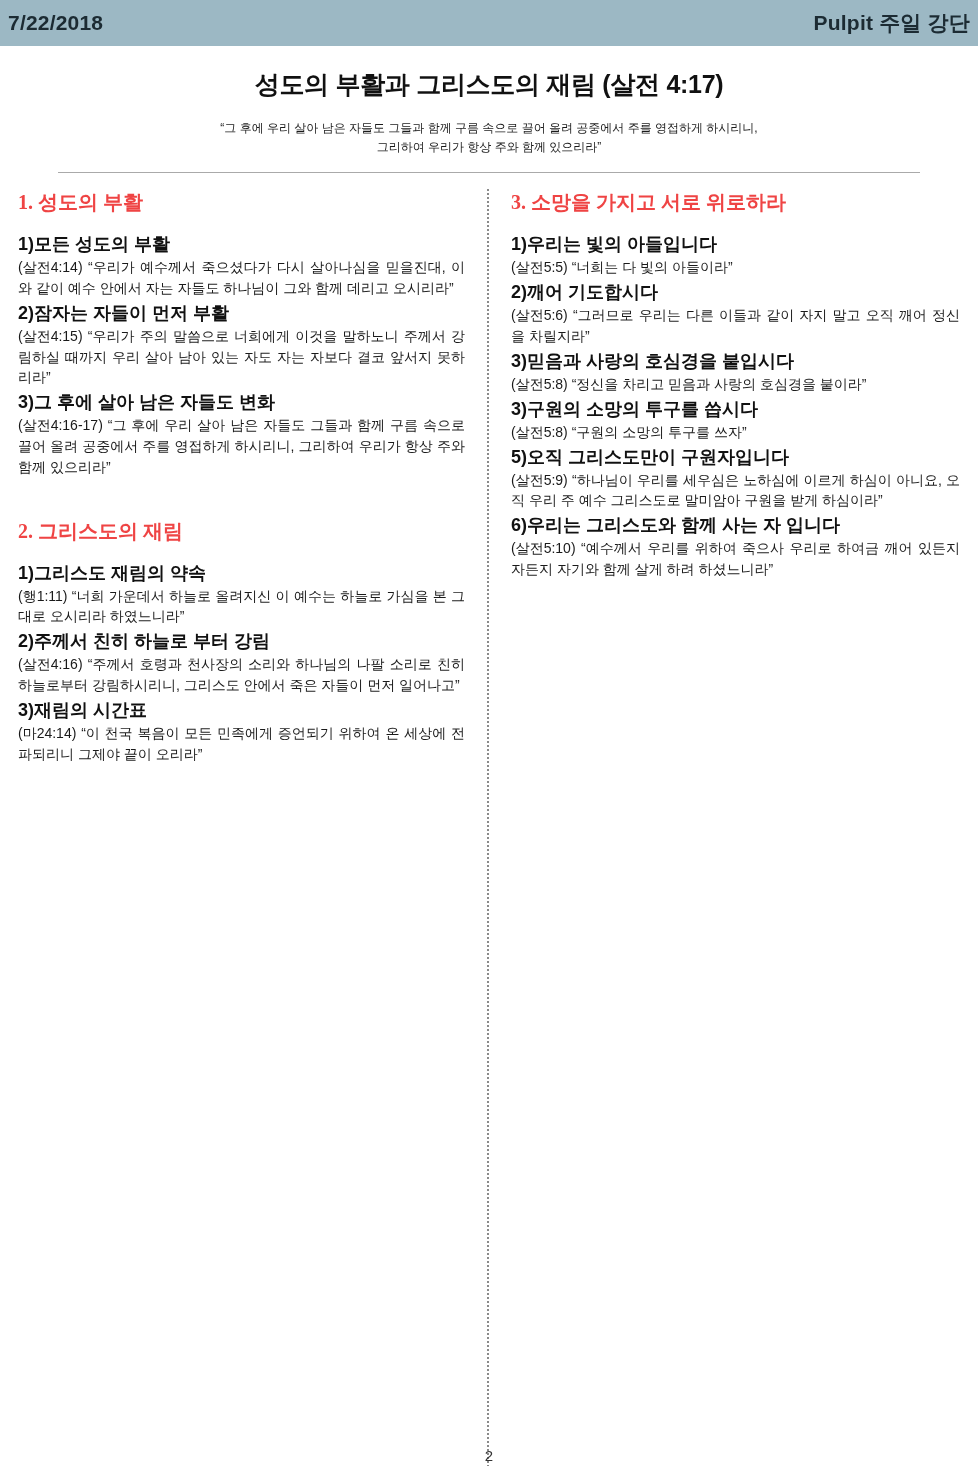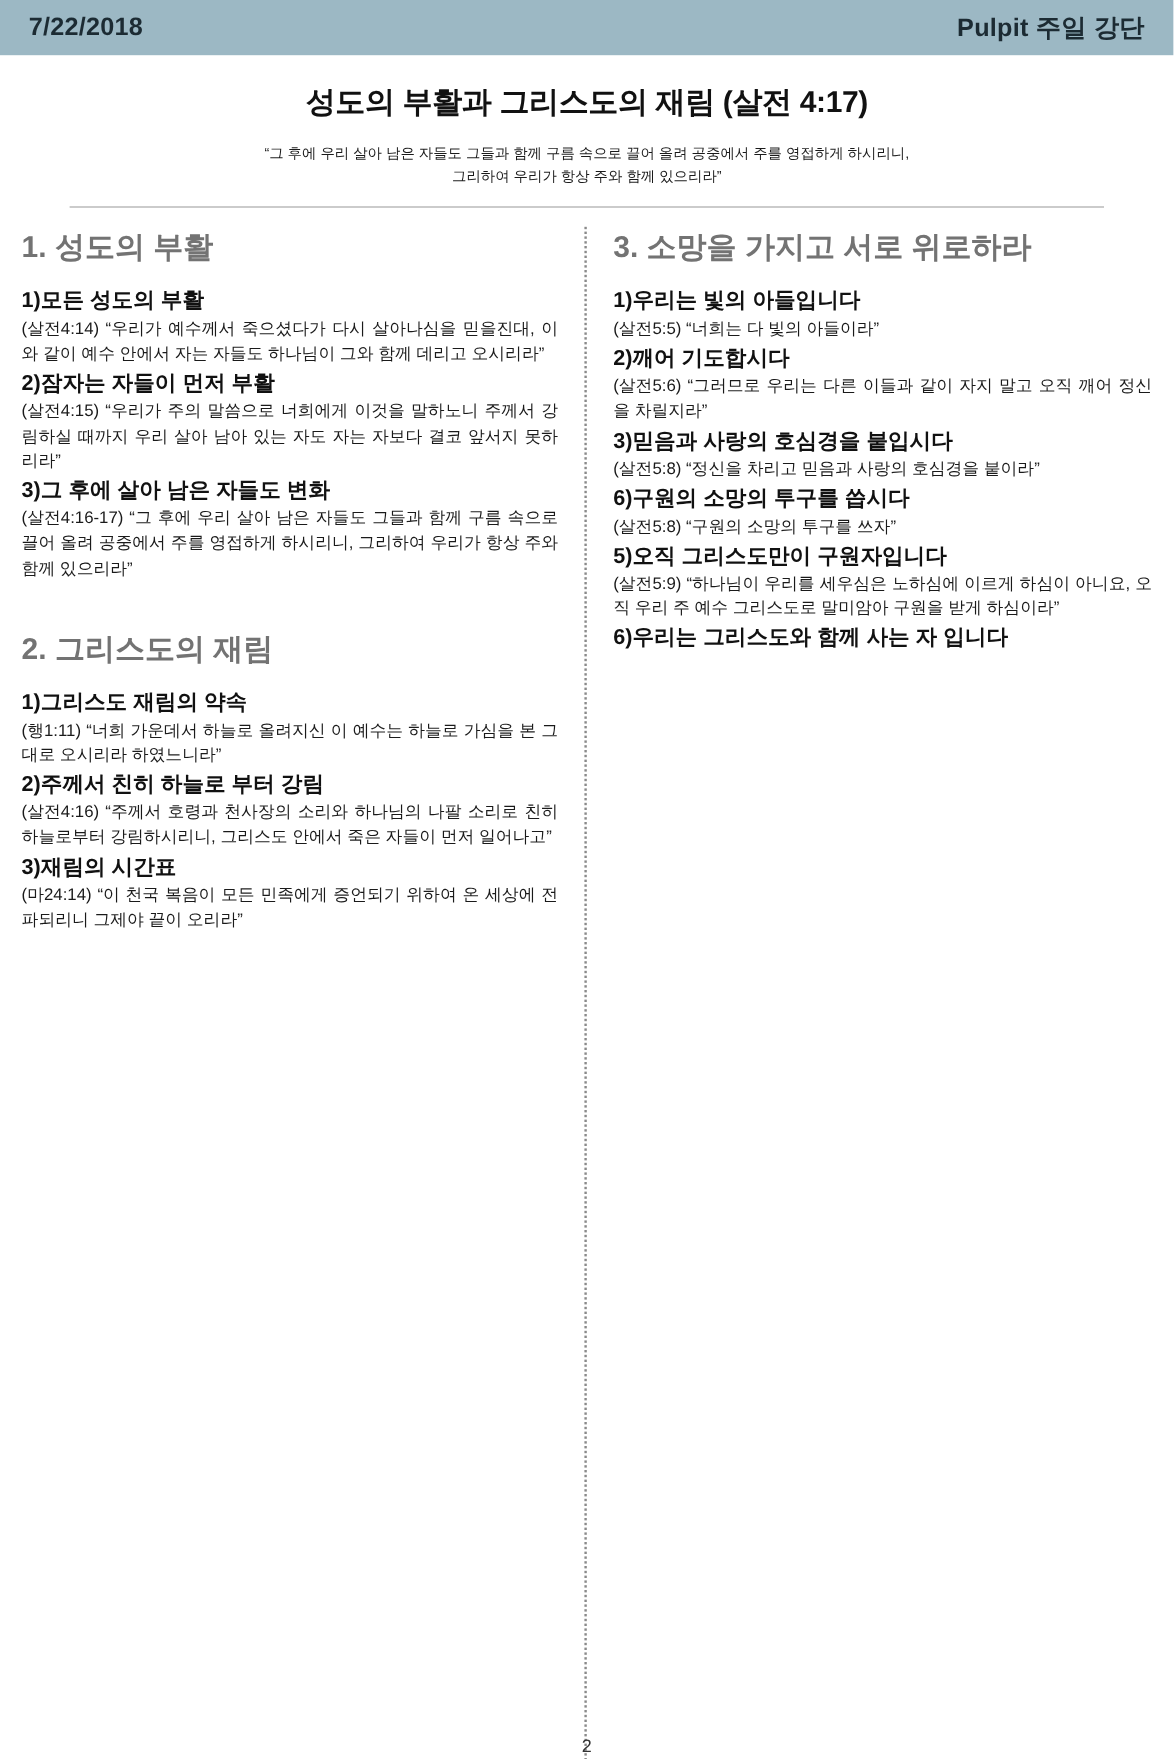"7/22/2018" .header-bar { padding: 0 24px -> 0 8px }
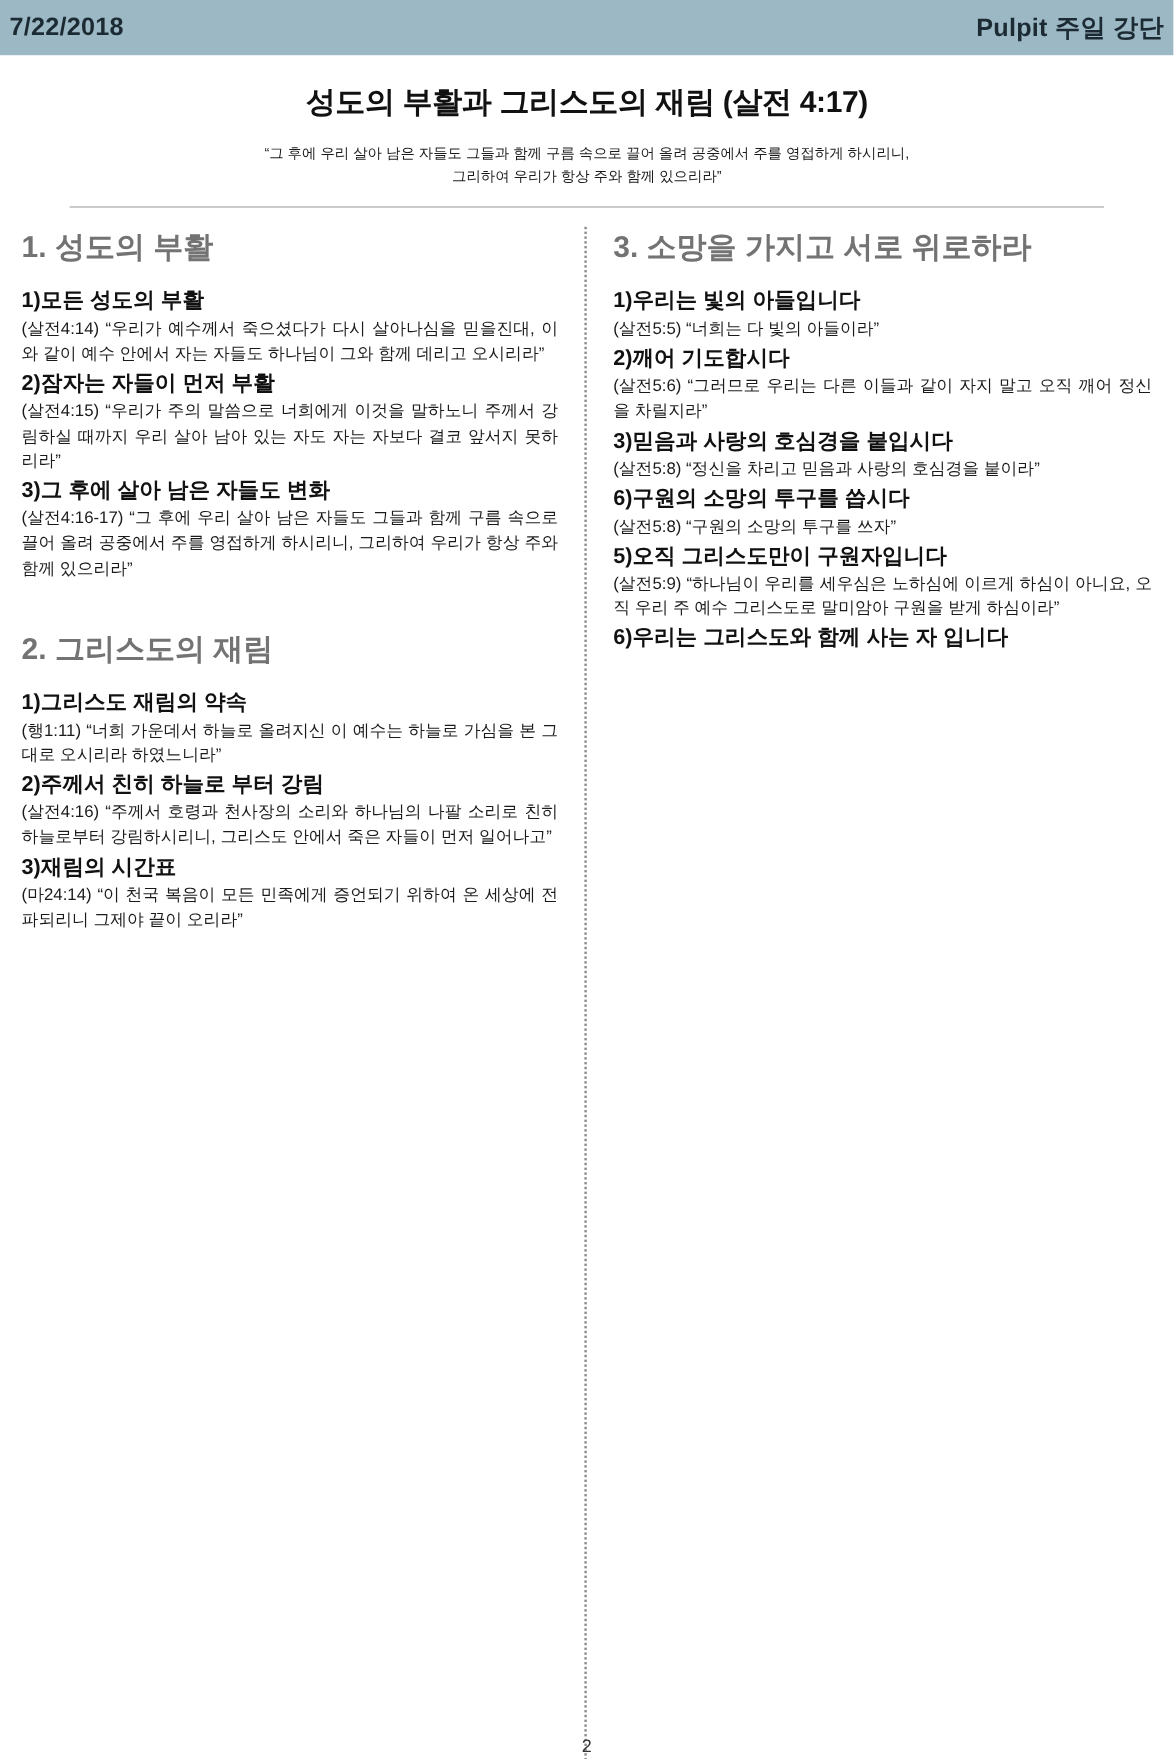"1. 성도의 부활" .section-head { color: #737373 -> #ef4444; font-family: none -> Liberation Serif, serif; font-size: 25px -> 20px }
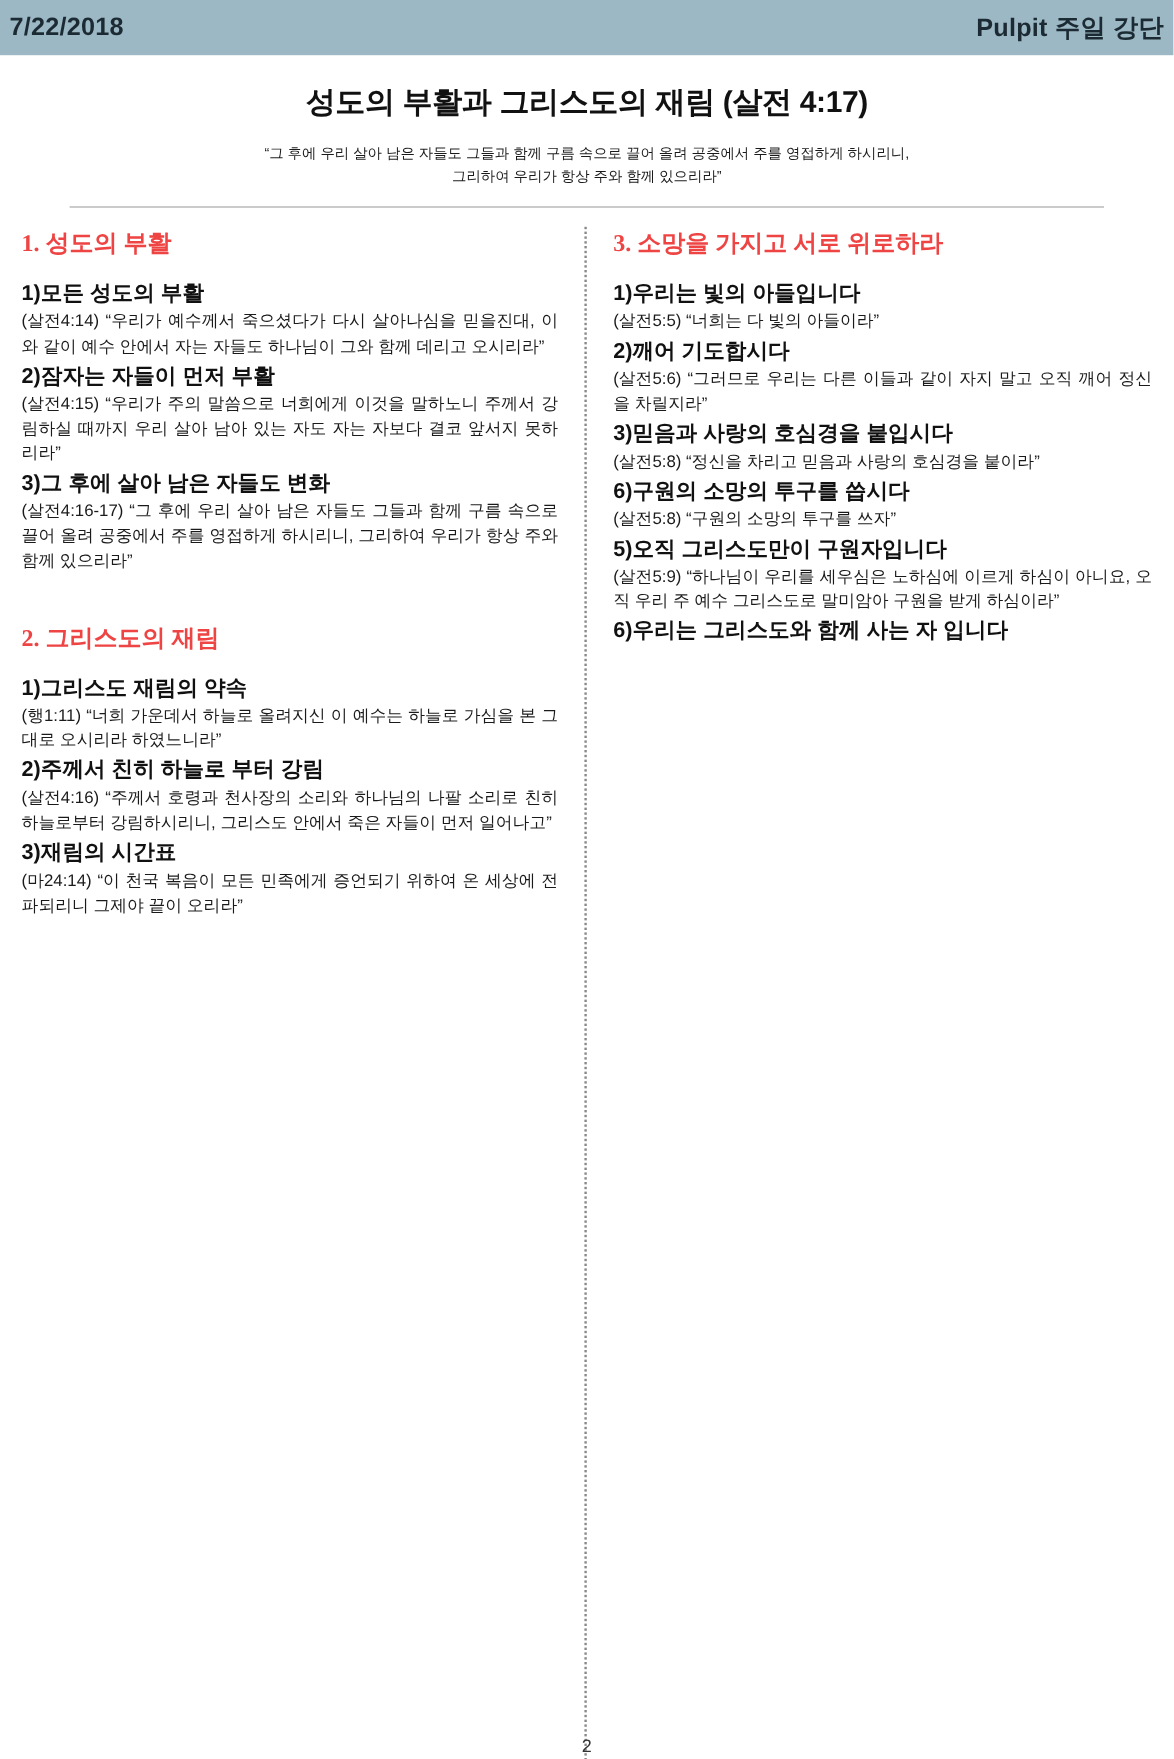"6)구원의 소망의 투구를 씁시다" div.point-title { text: 6 -> 3 }
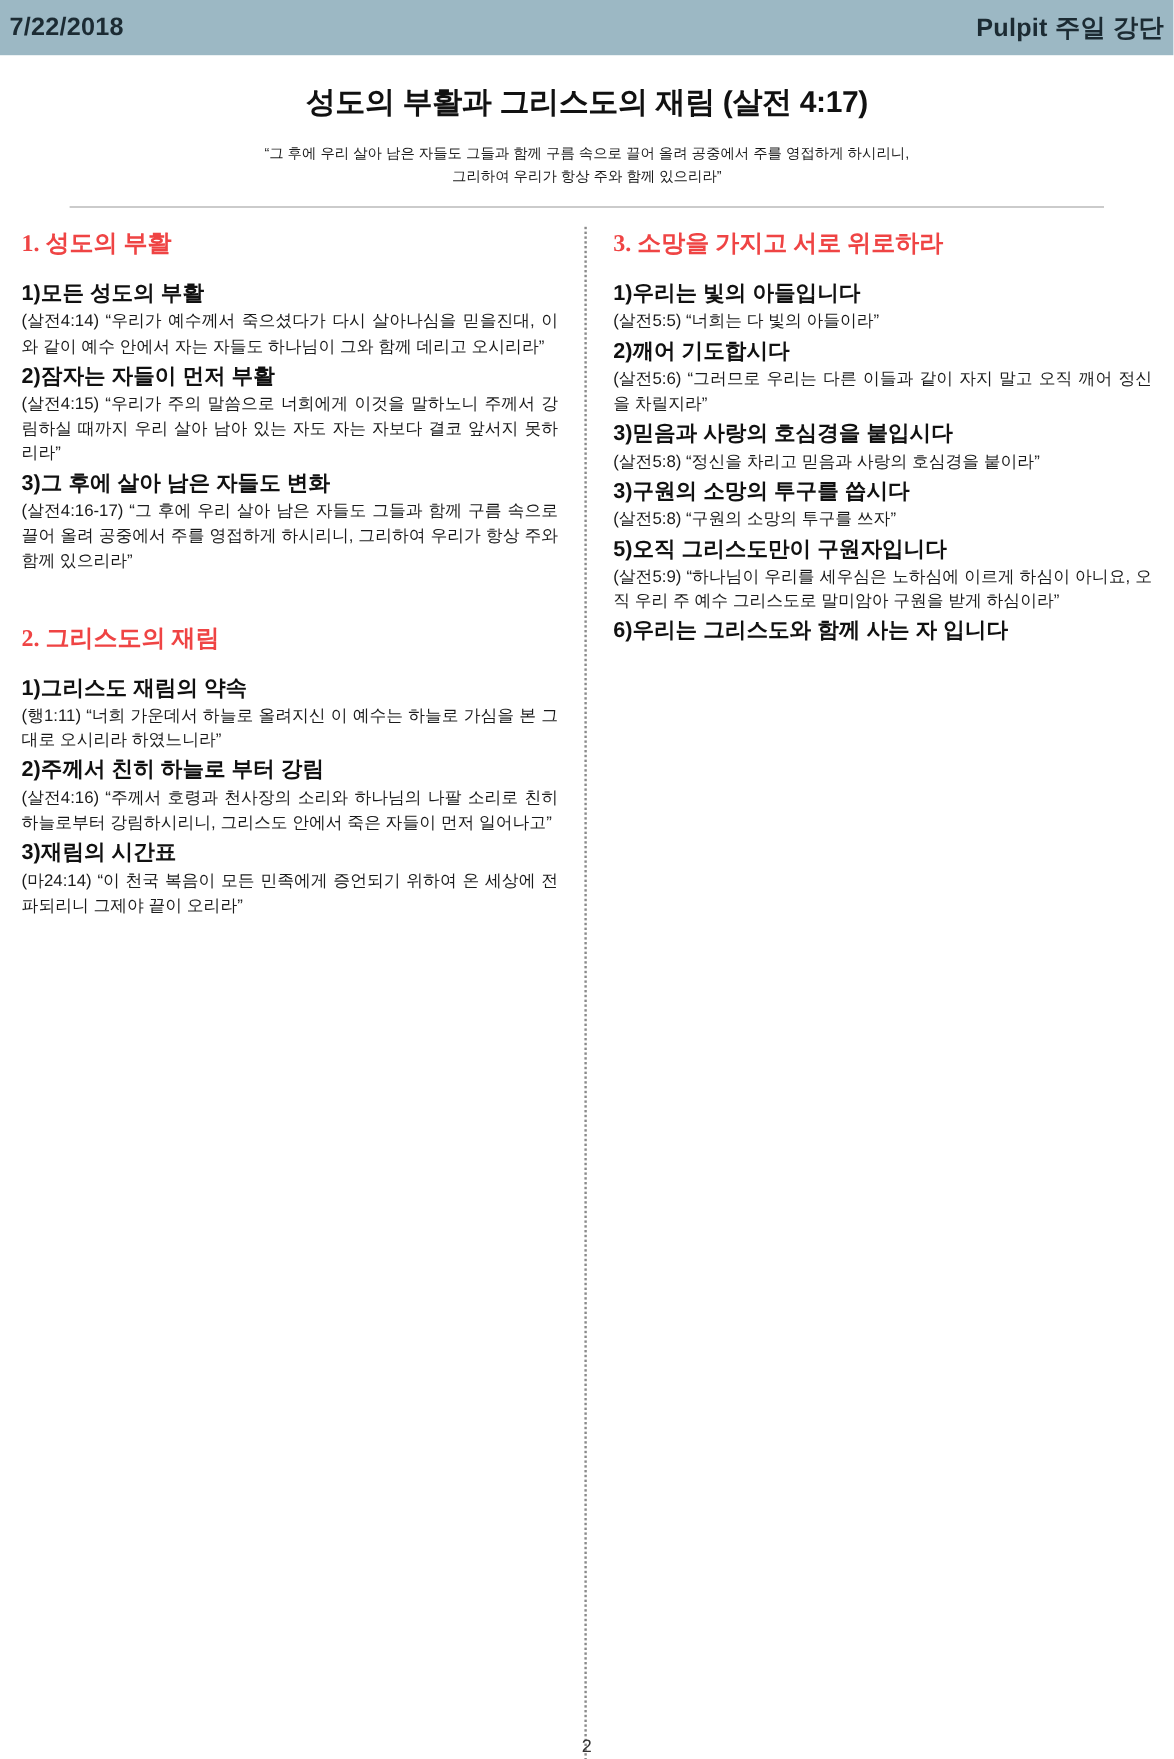"(살전5:10) “예수께서 우리를 위하여 죽으사" p.point-body { html: none -> <p>(살전5:10) “예수께서 우리를 위하여 죽으사 우리로 하여금 깨어 있든지 자든지 자기와 함께 살게 하려 하셨느니라”</p> }
